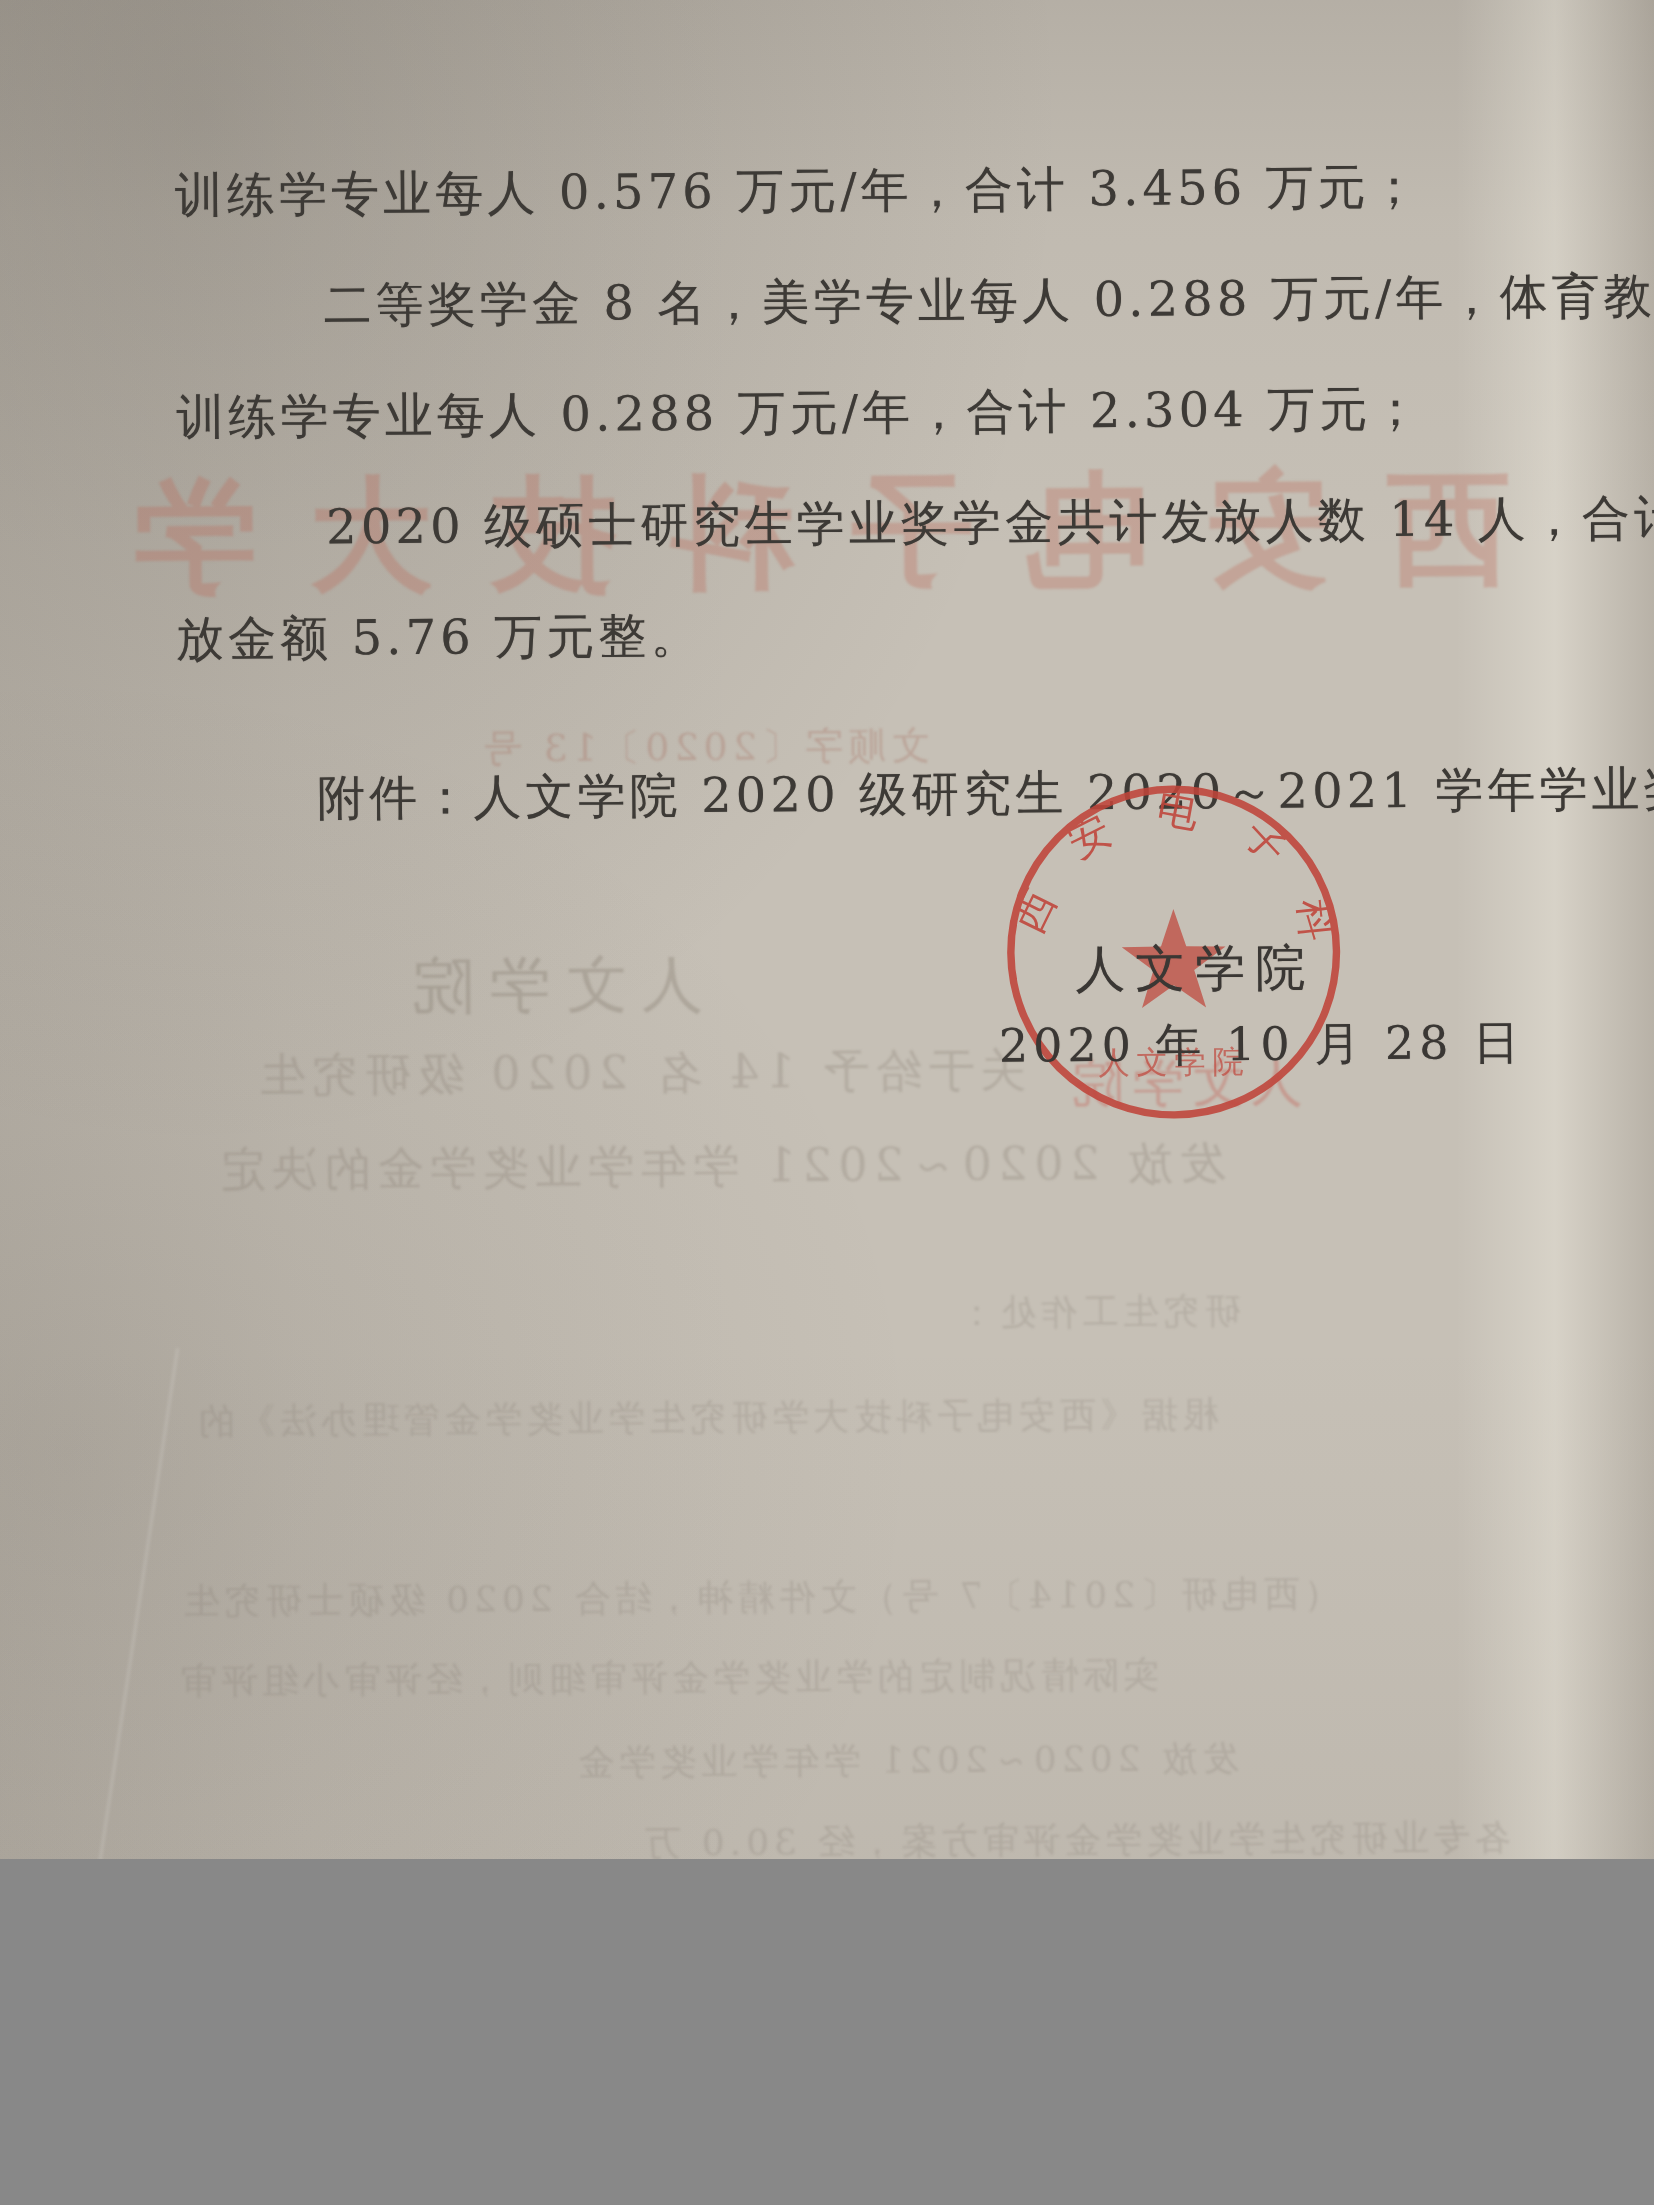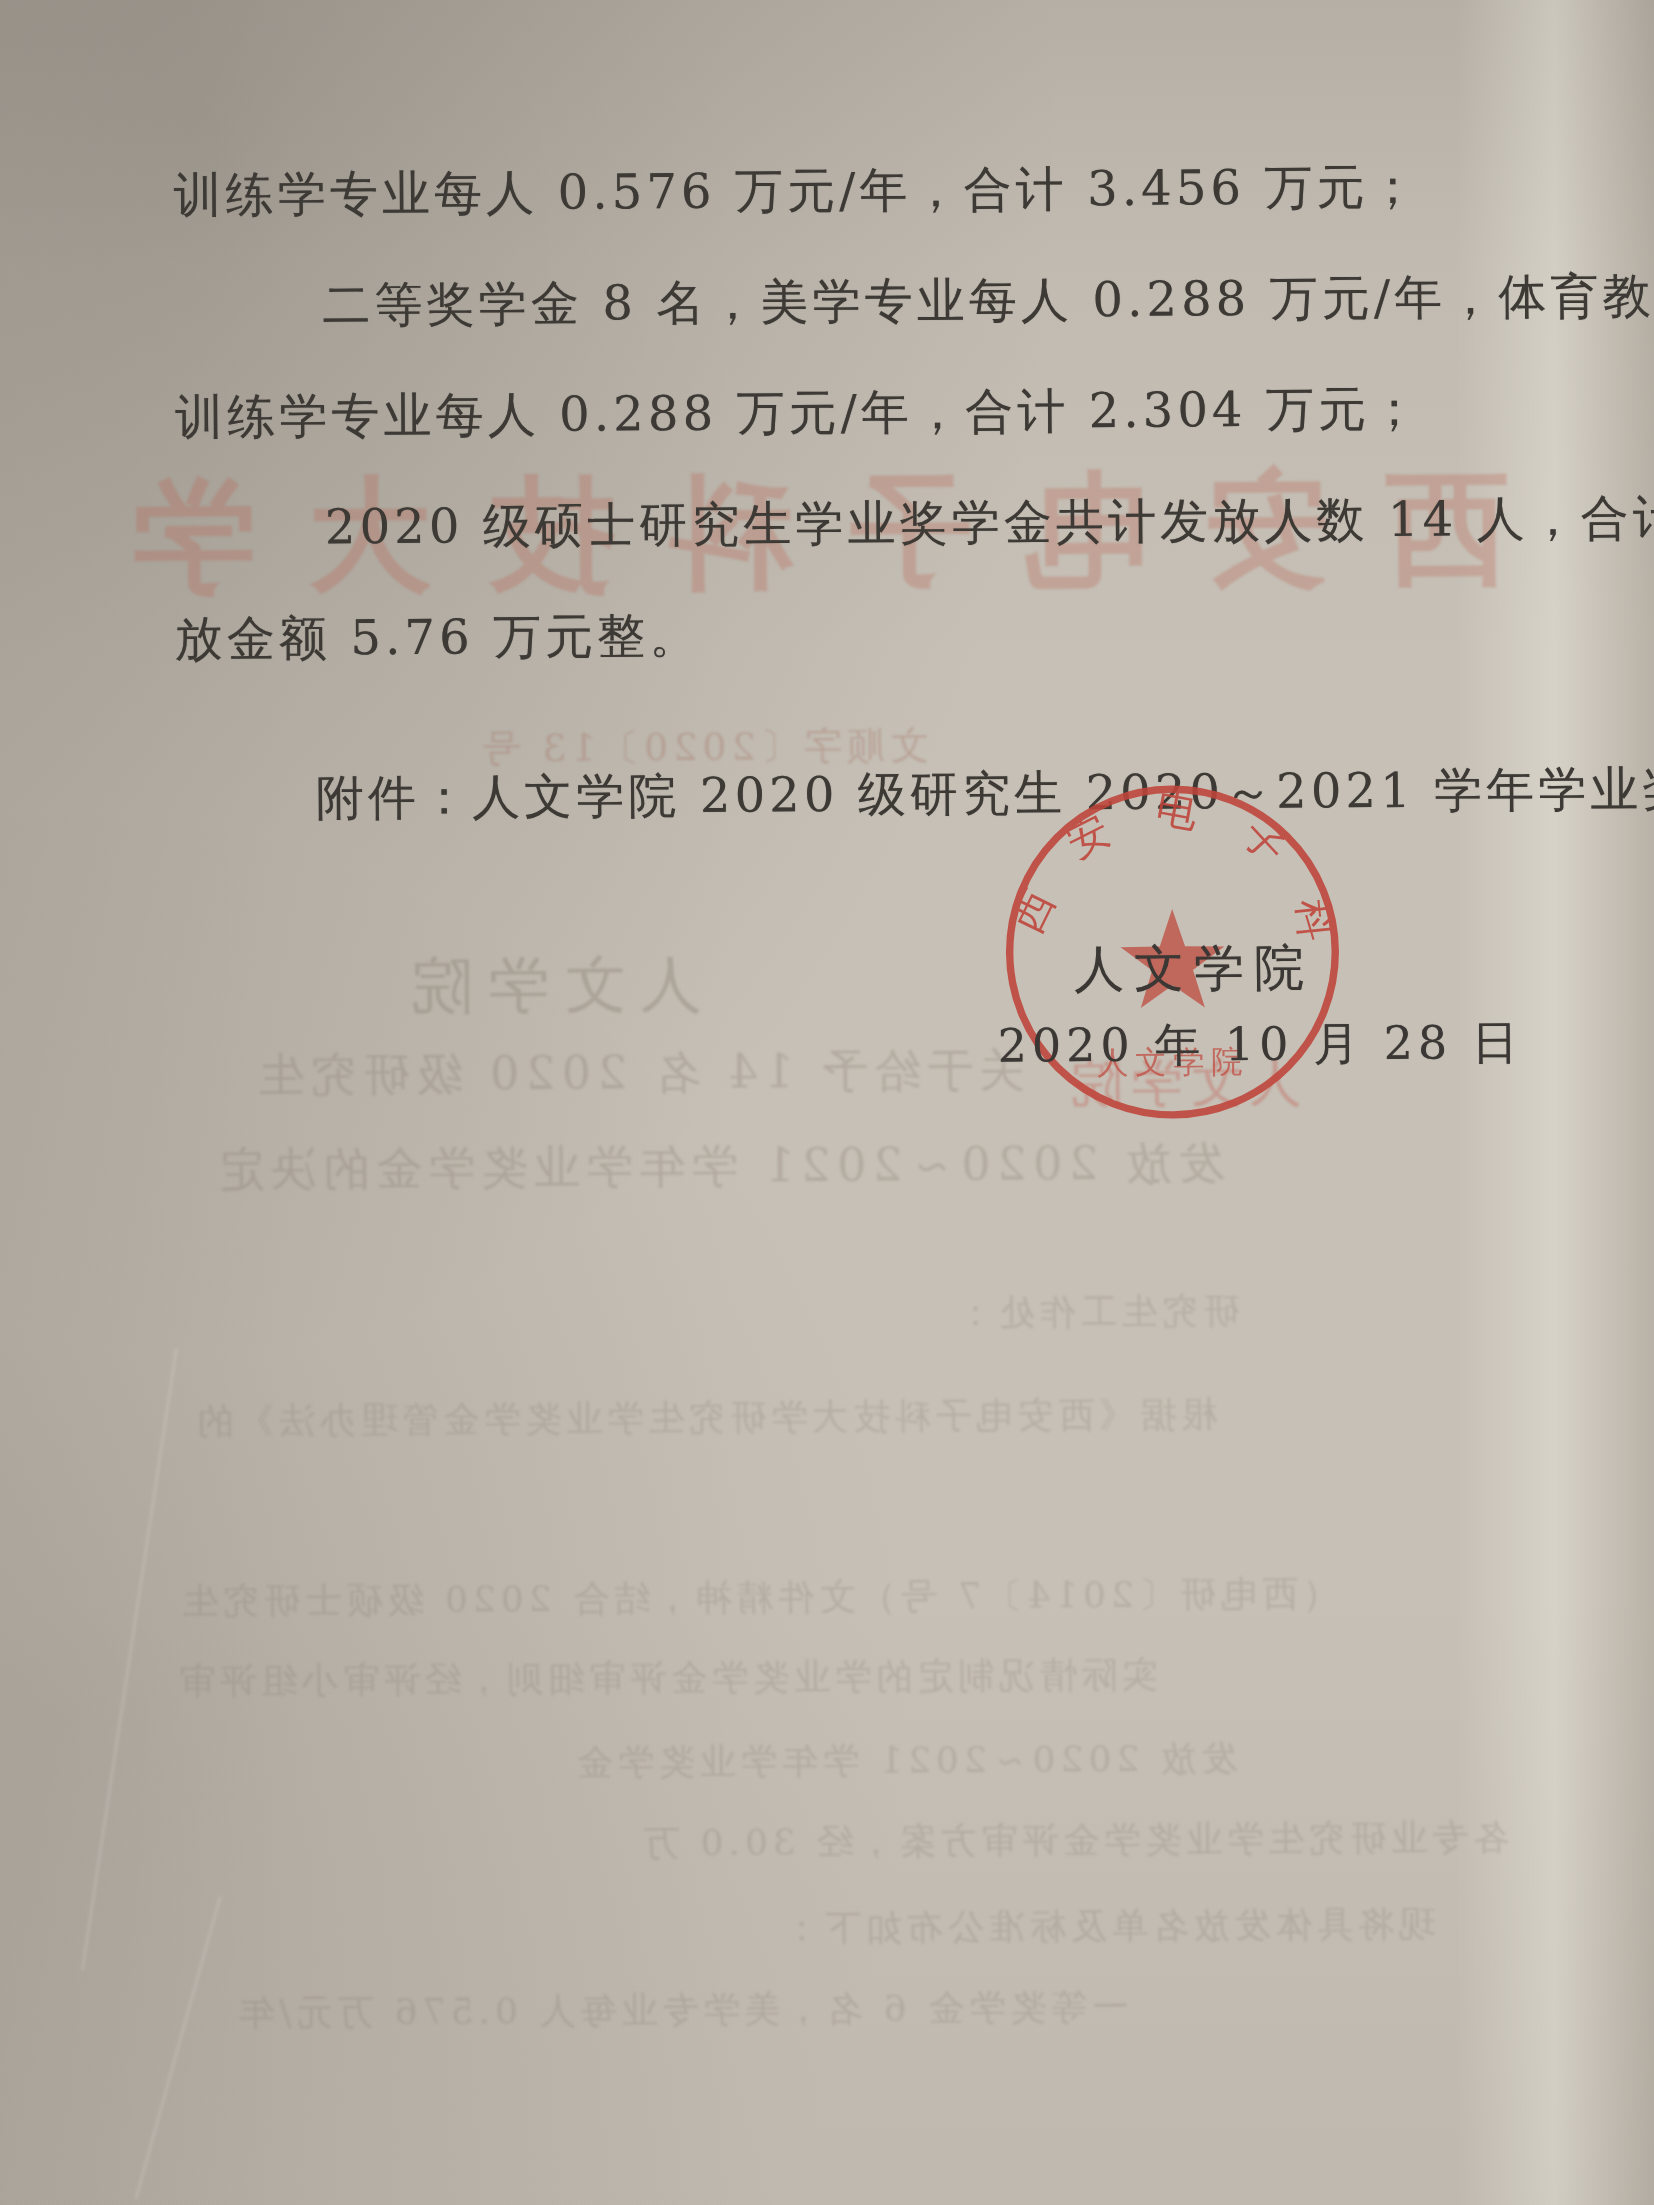"训练学专业每人 0.576 万元/年，合计 3.456 万元；" .photo { height: 2205px -> 1859px }
